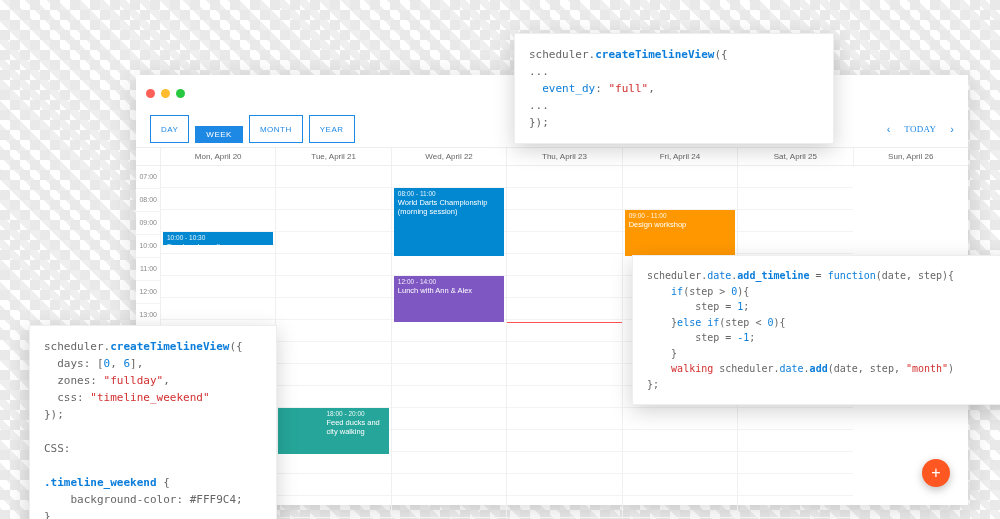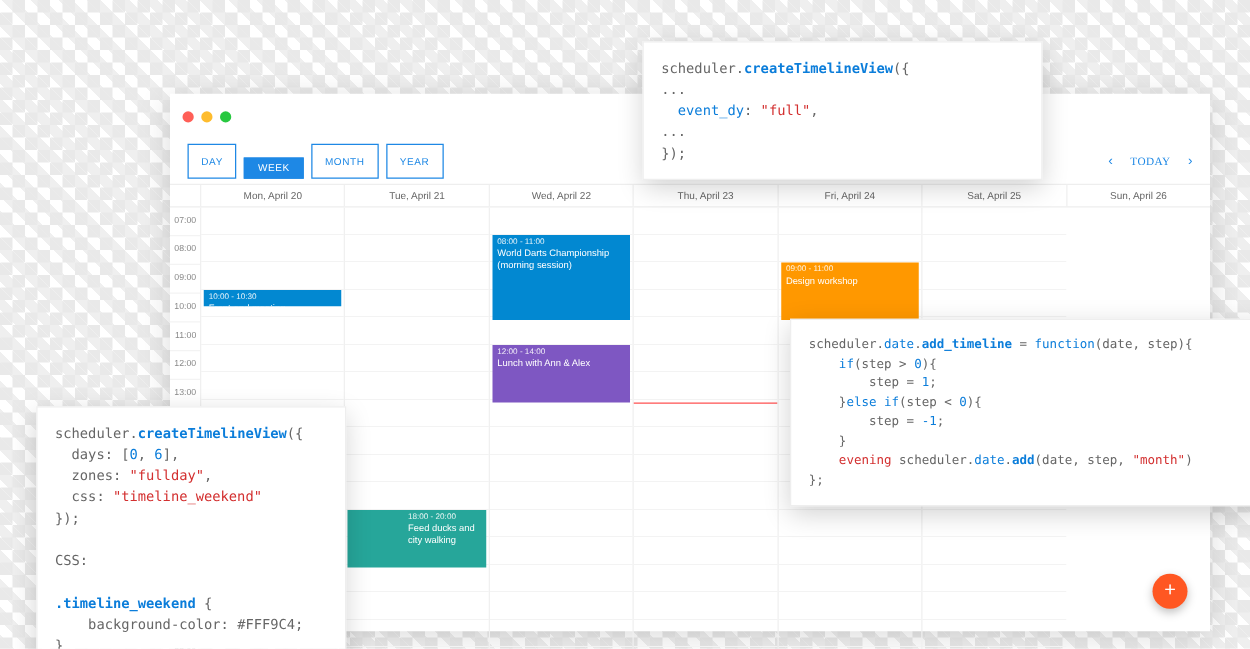"evening" span.tok-ret { text: evening -> walking }
